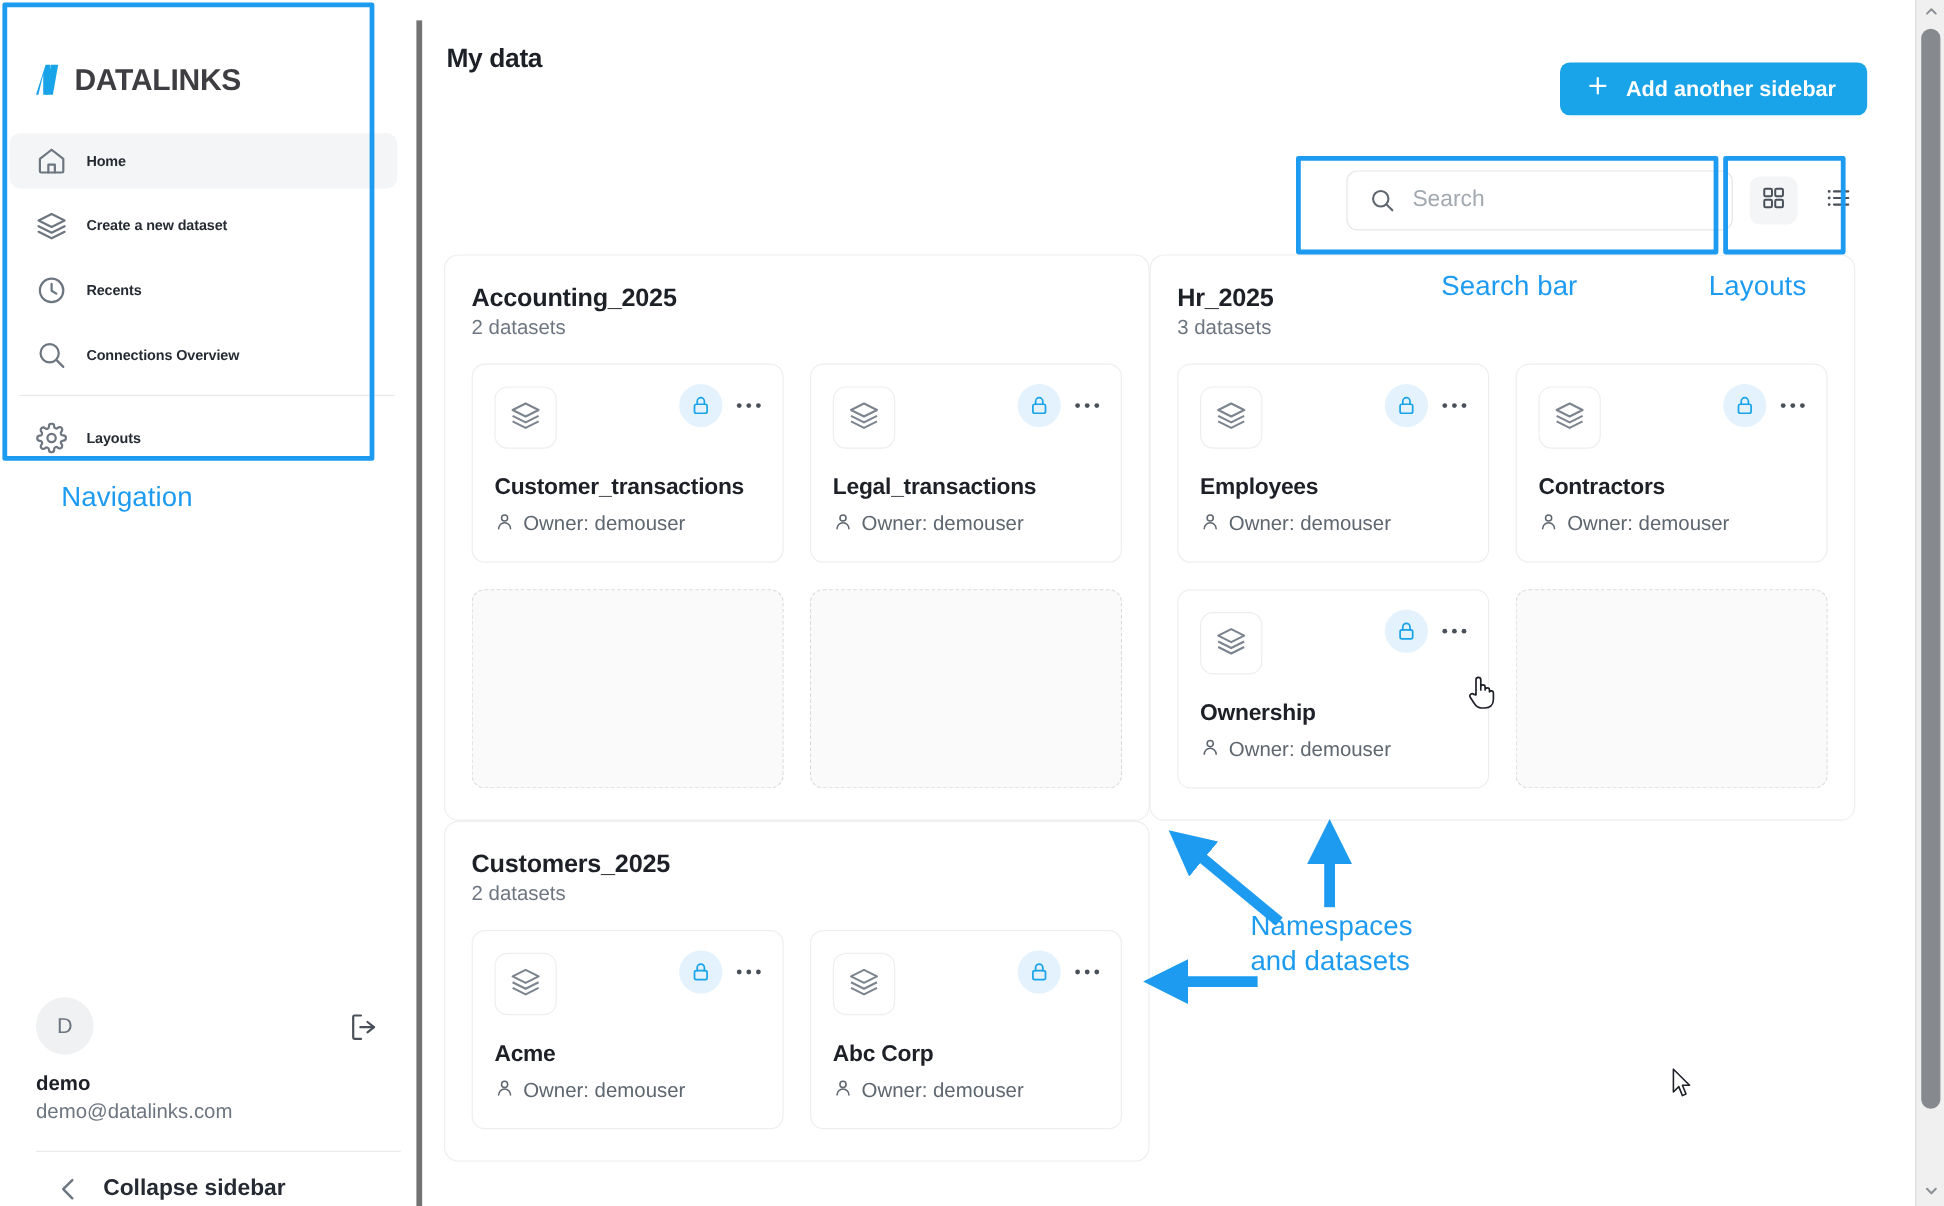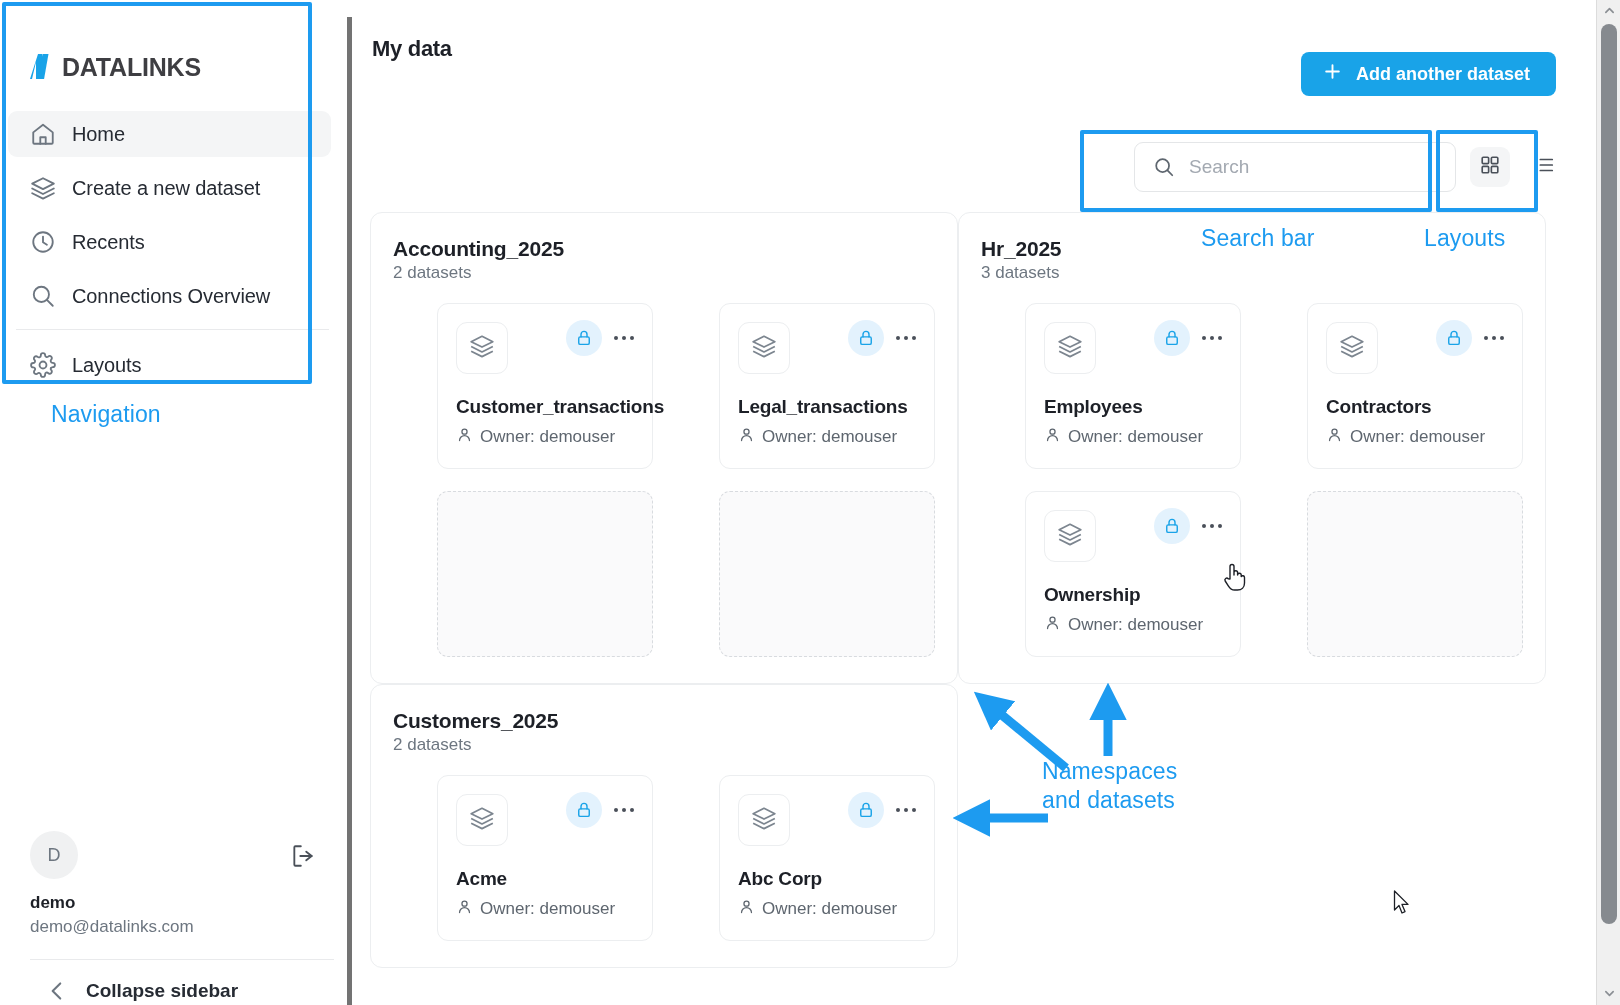"Add another dataset" span { text: dataset -> sidebar }
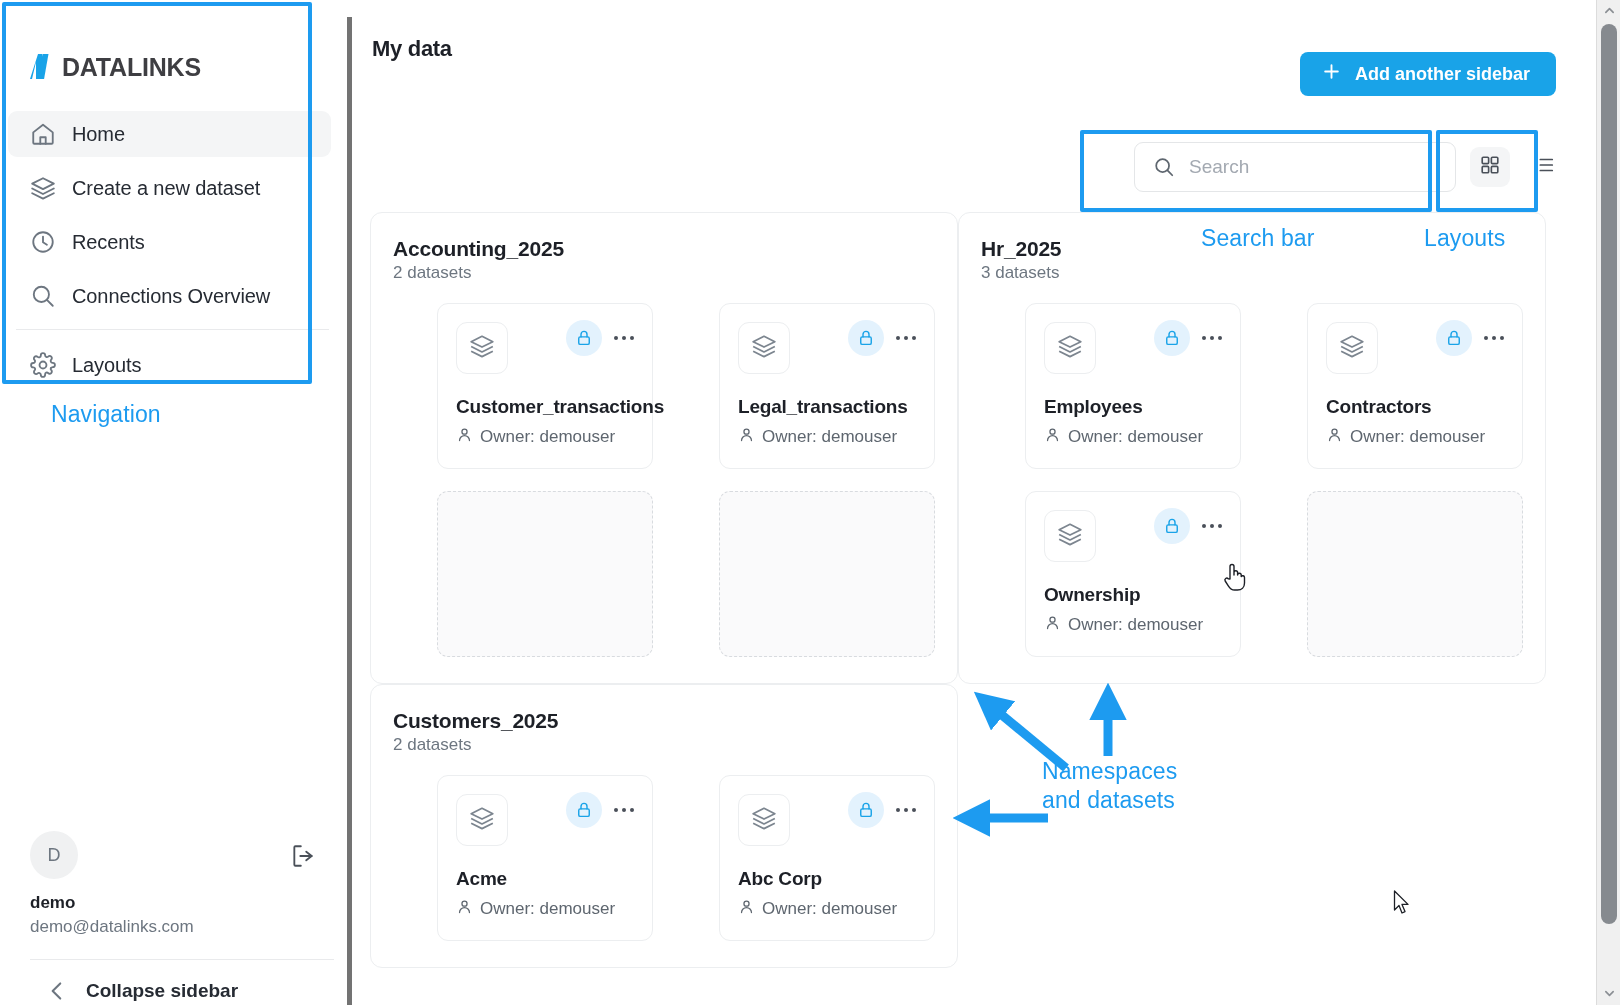"Home" .nav-label { font-size: 20px -> 12px; font-weight: normal -> bold }
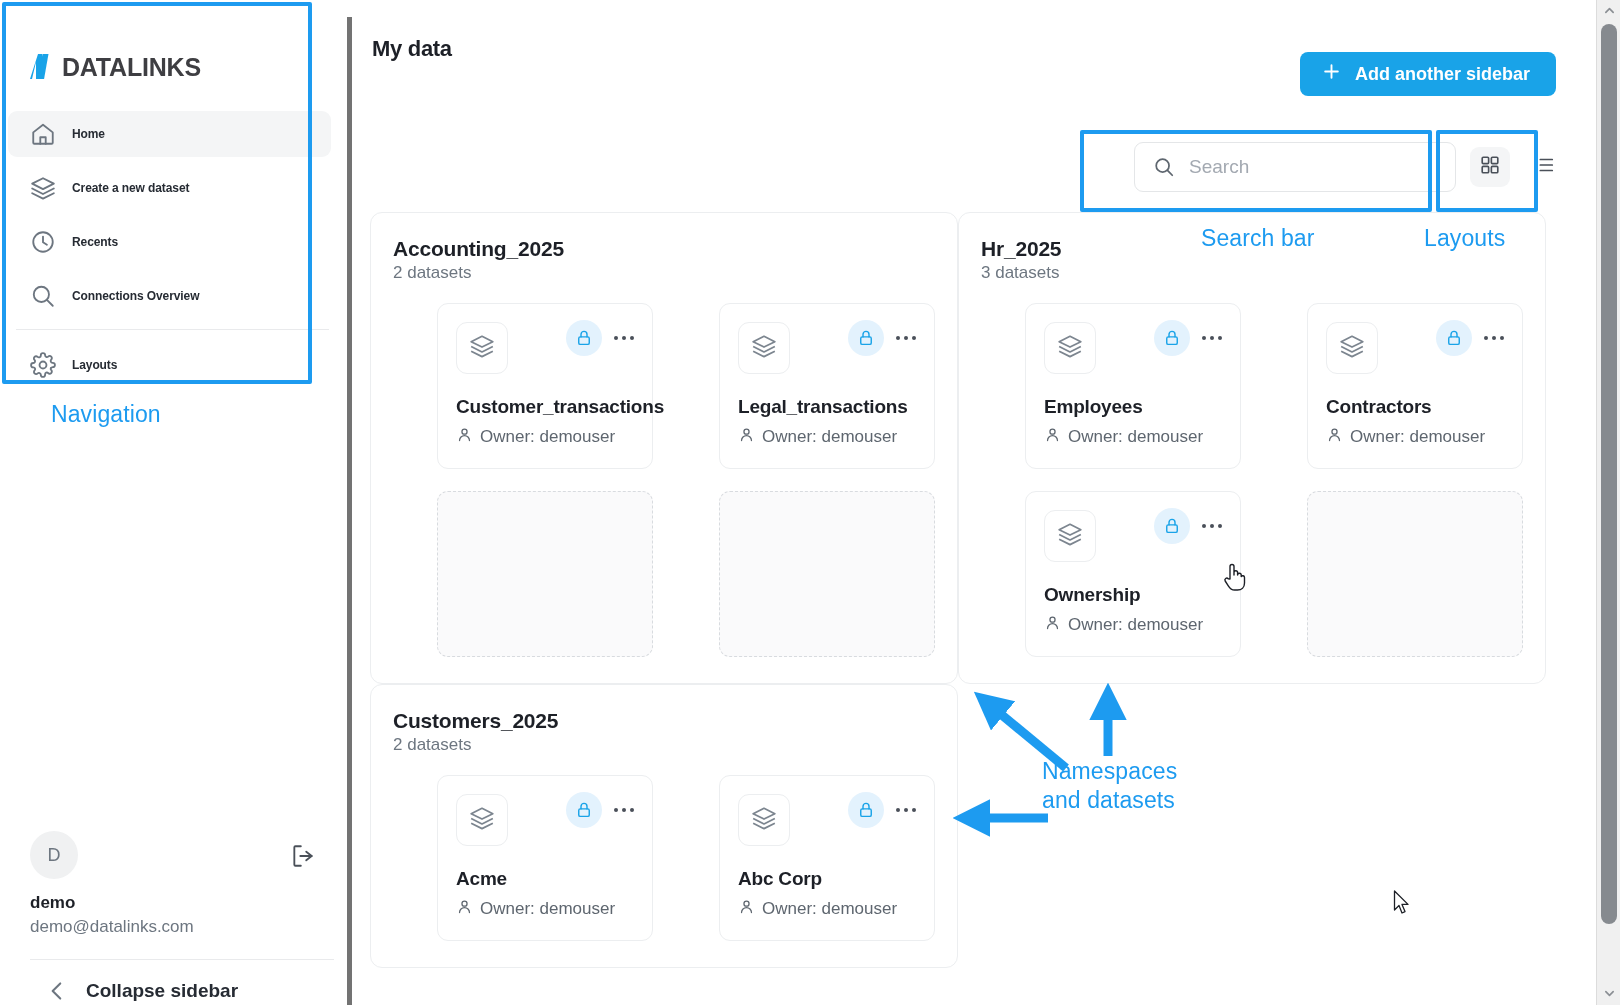"Search" .toolbar { right: 28px -> 40px }
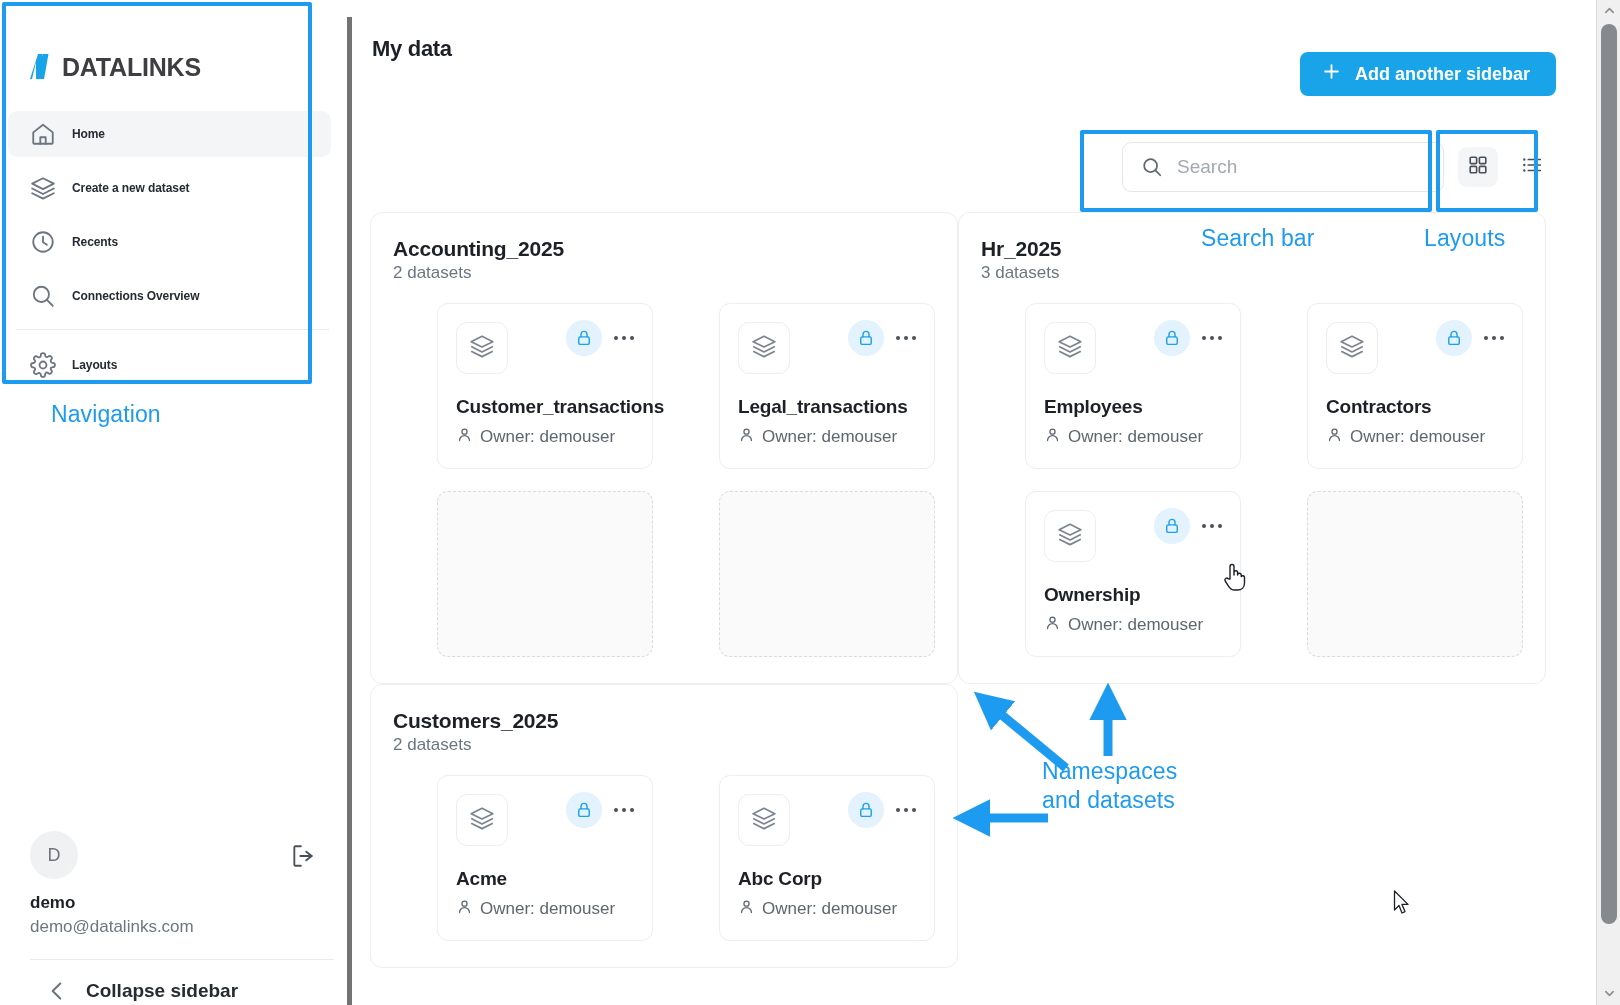"Customer_transactions" .ds-card { margin-left: 44px -> none }
